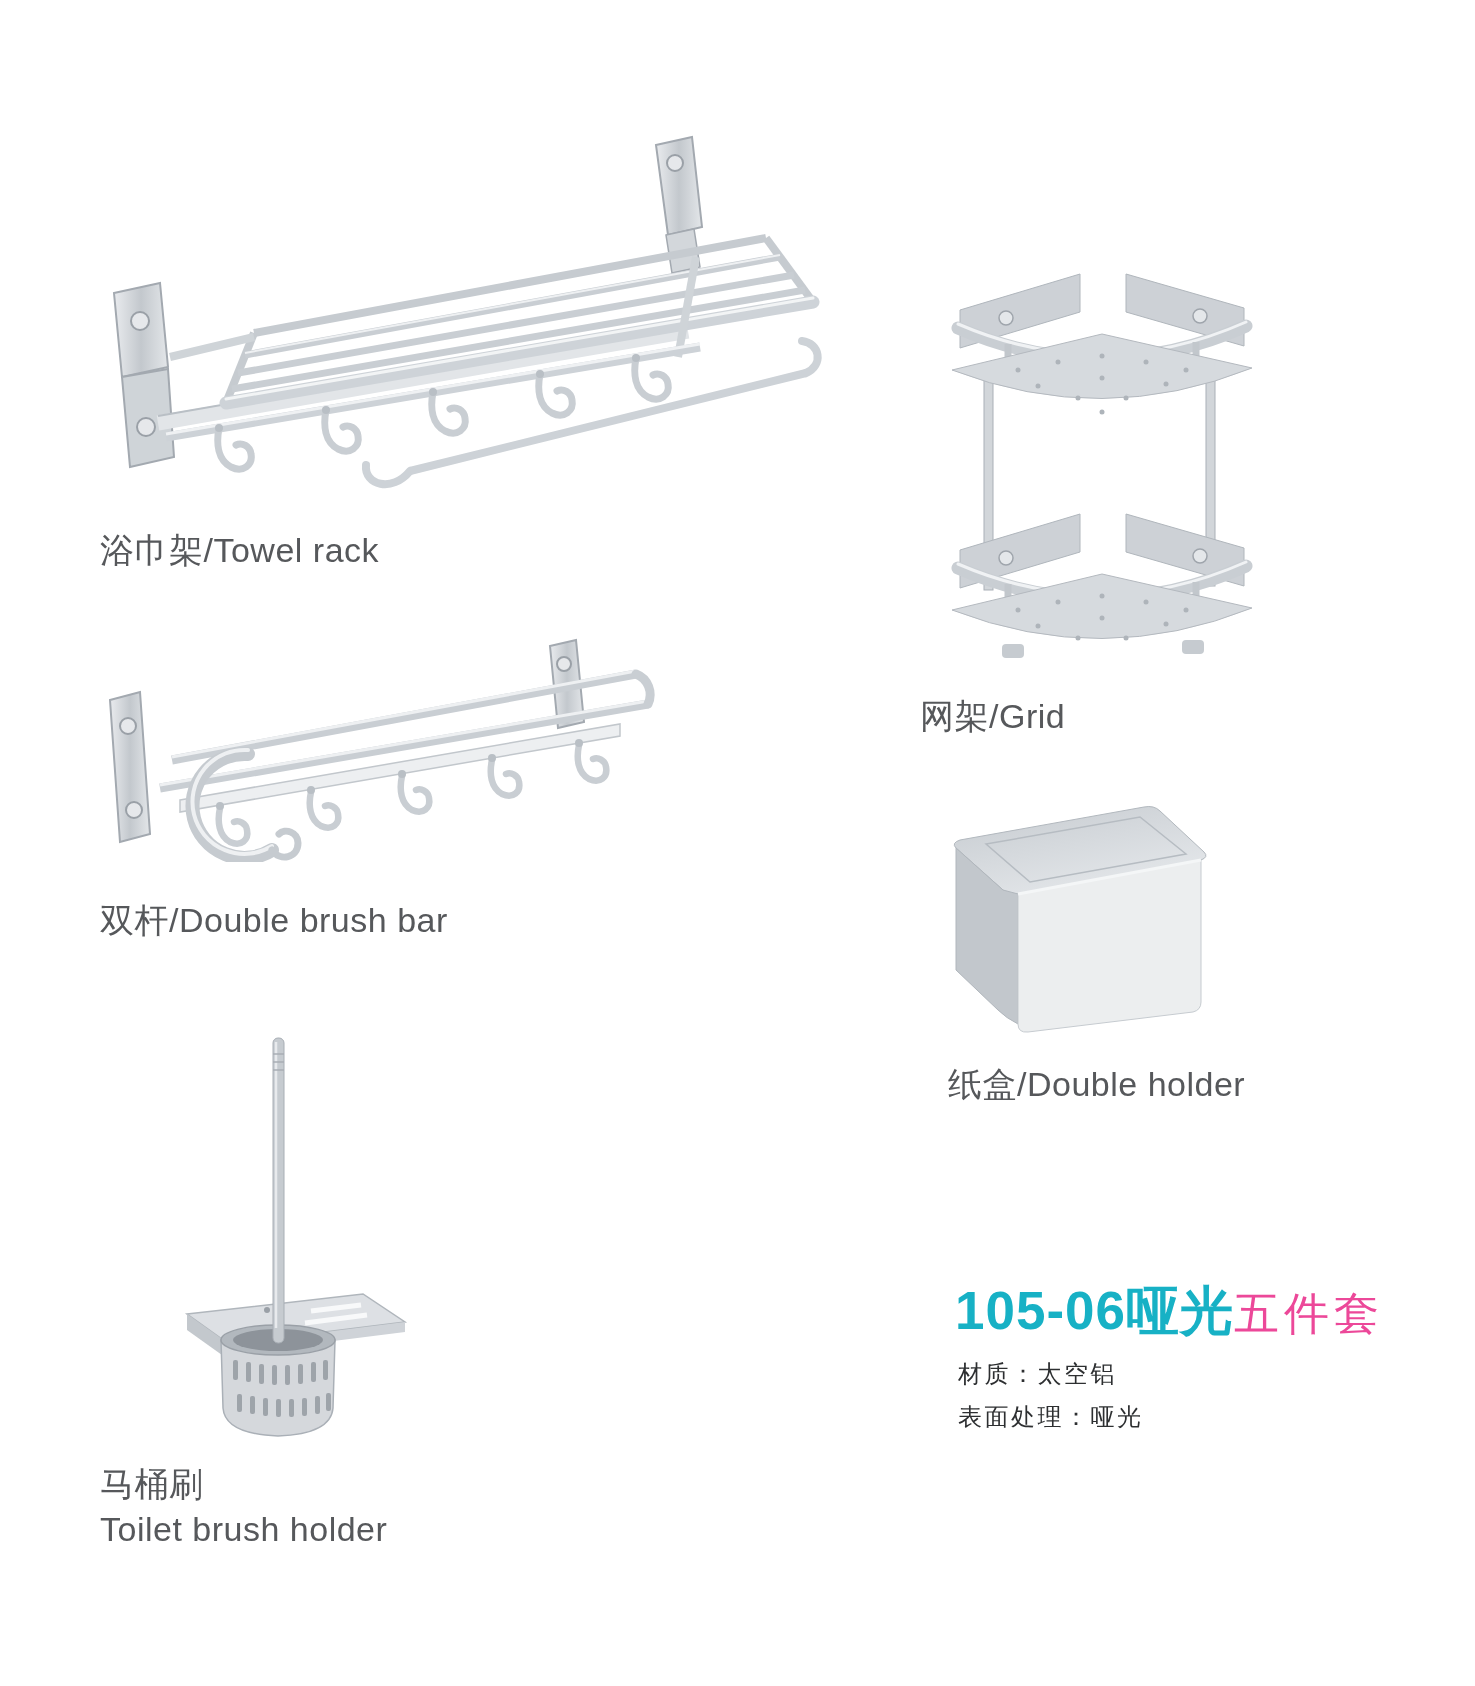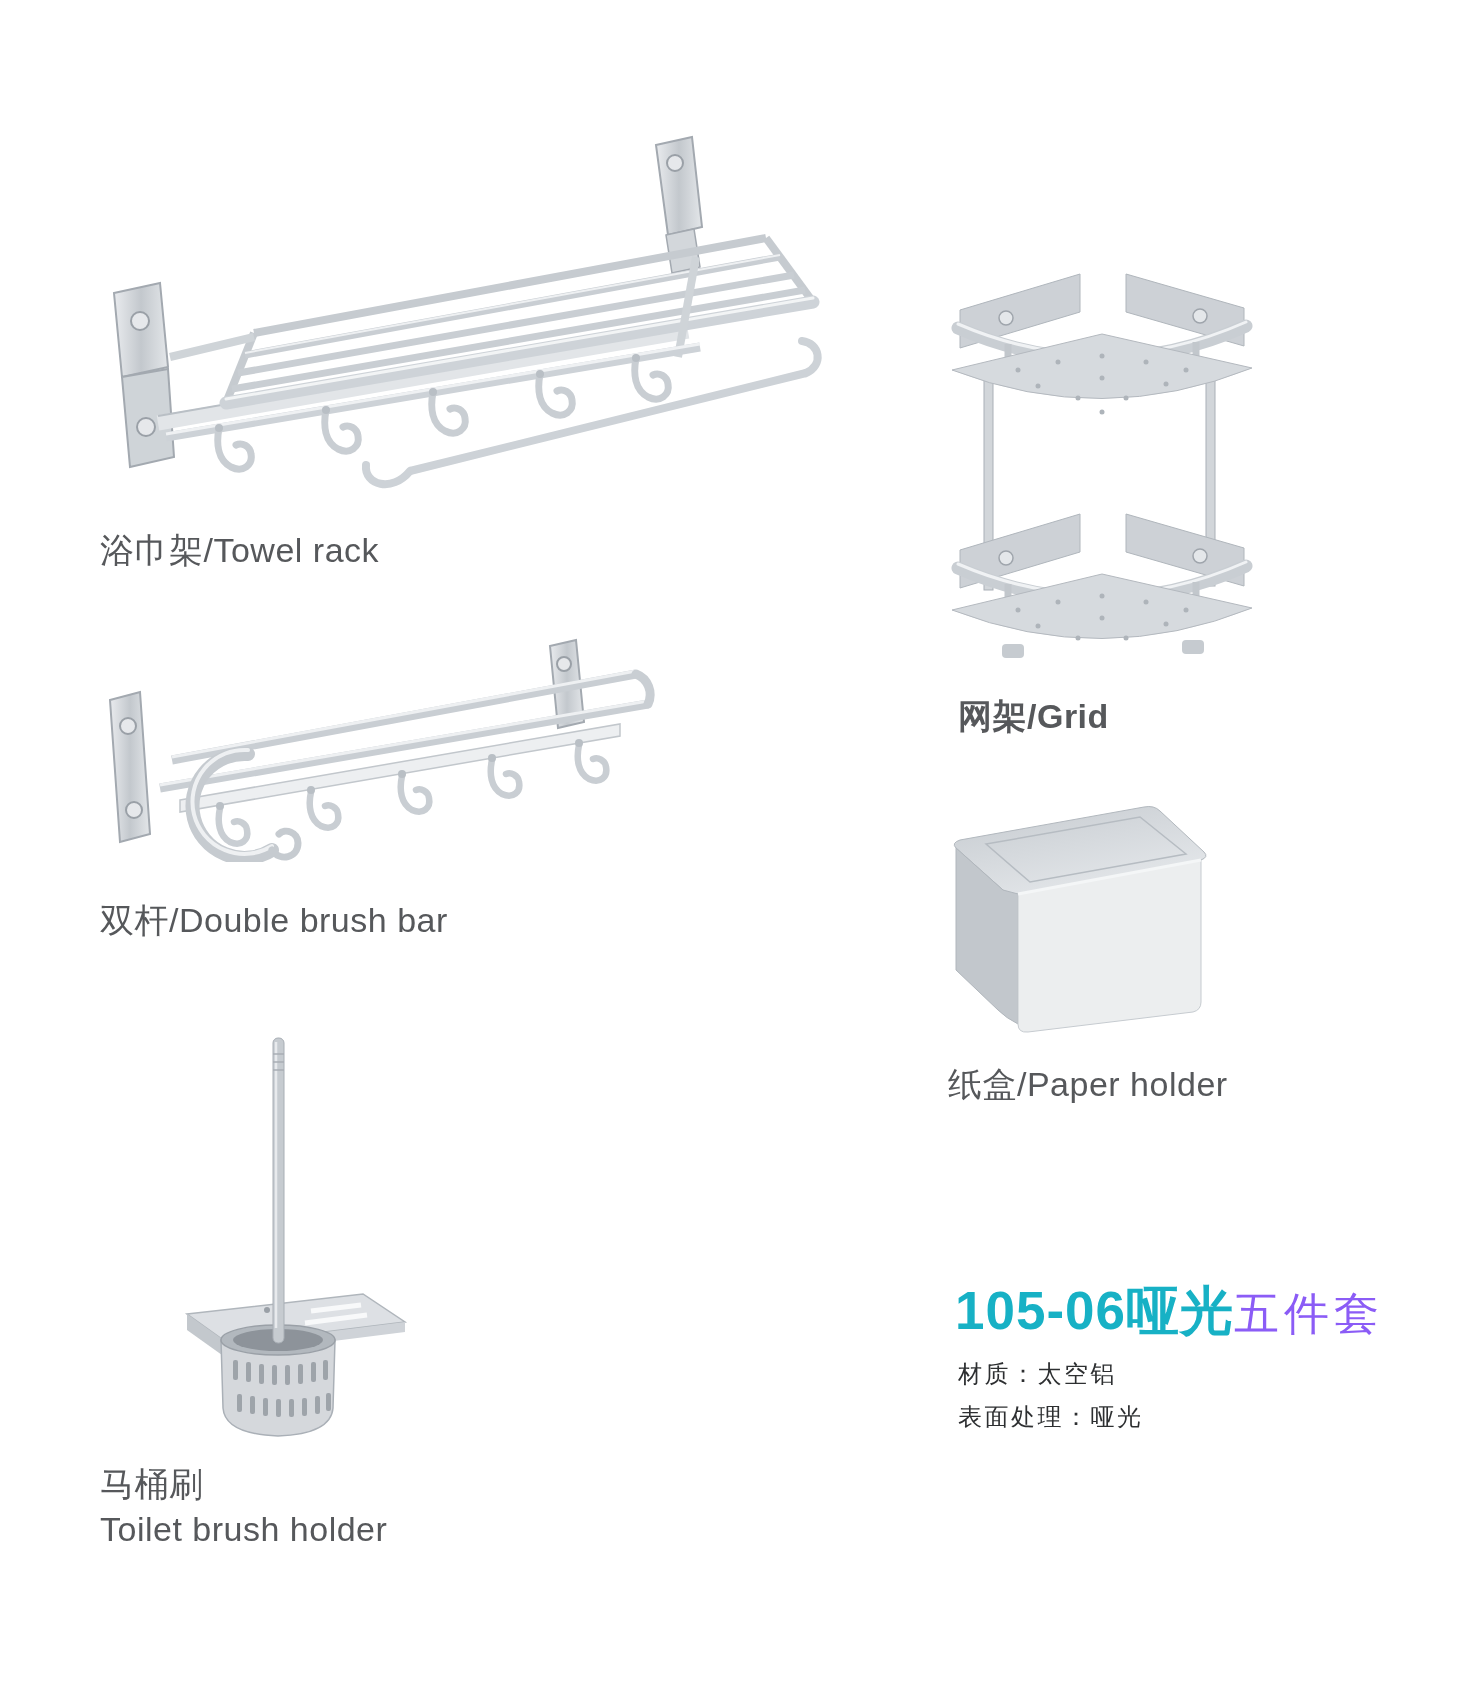"网架/Grid" div.label { font-weight: bold -> none; left: 958px -> 920px }
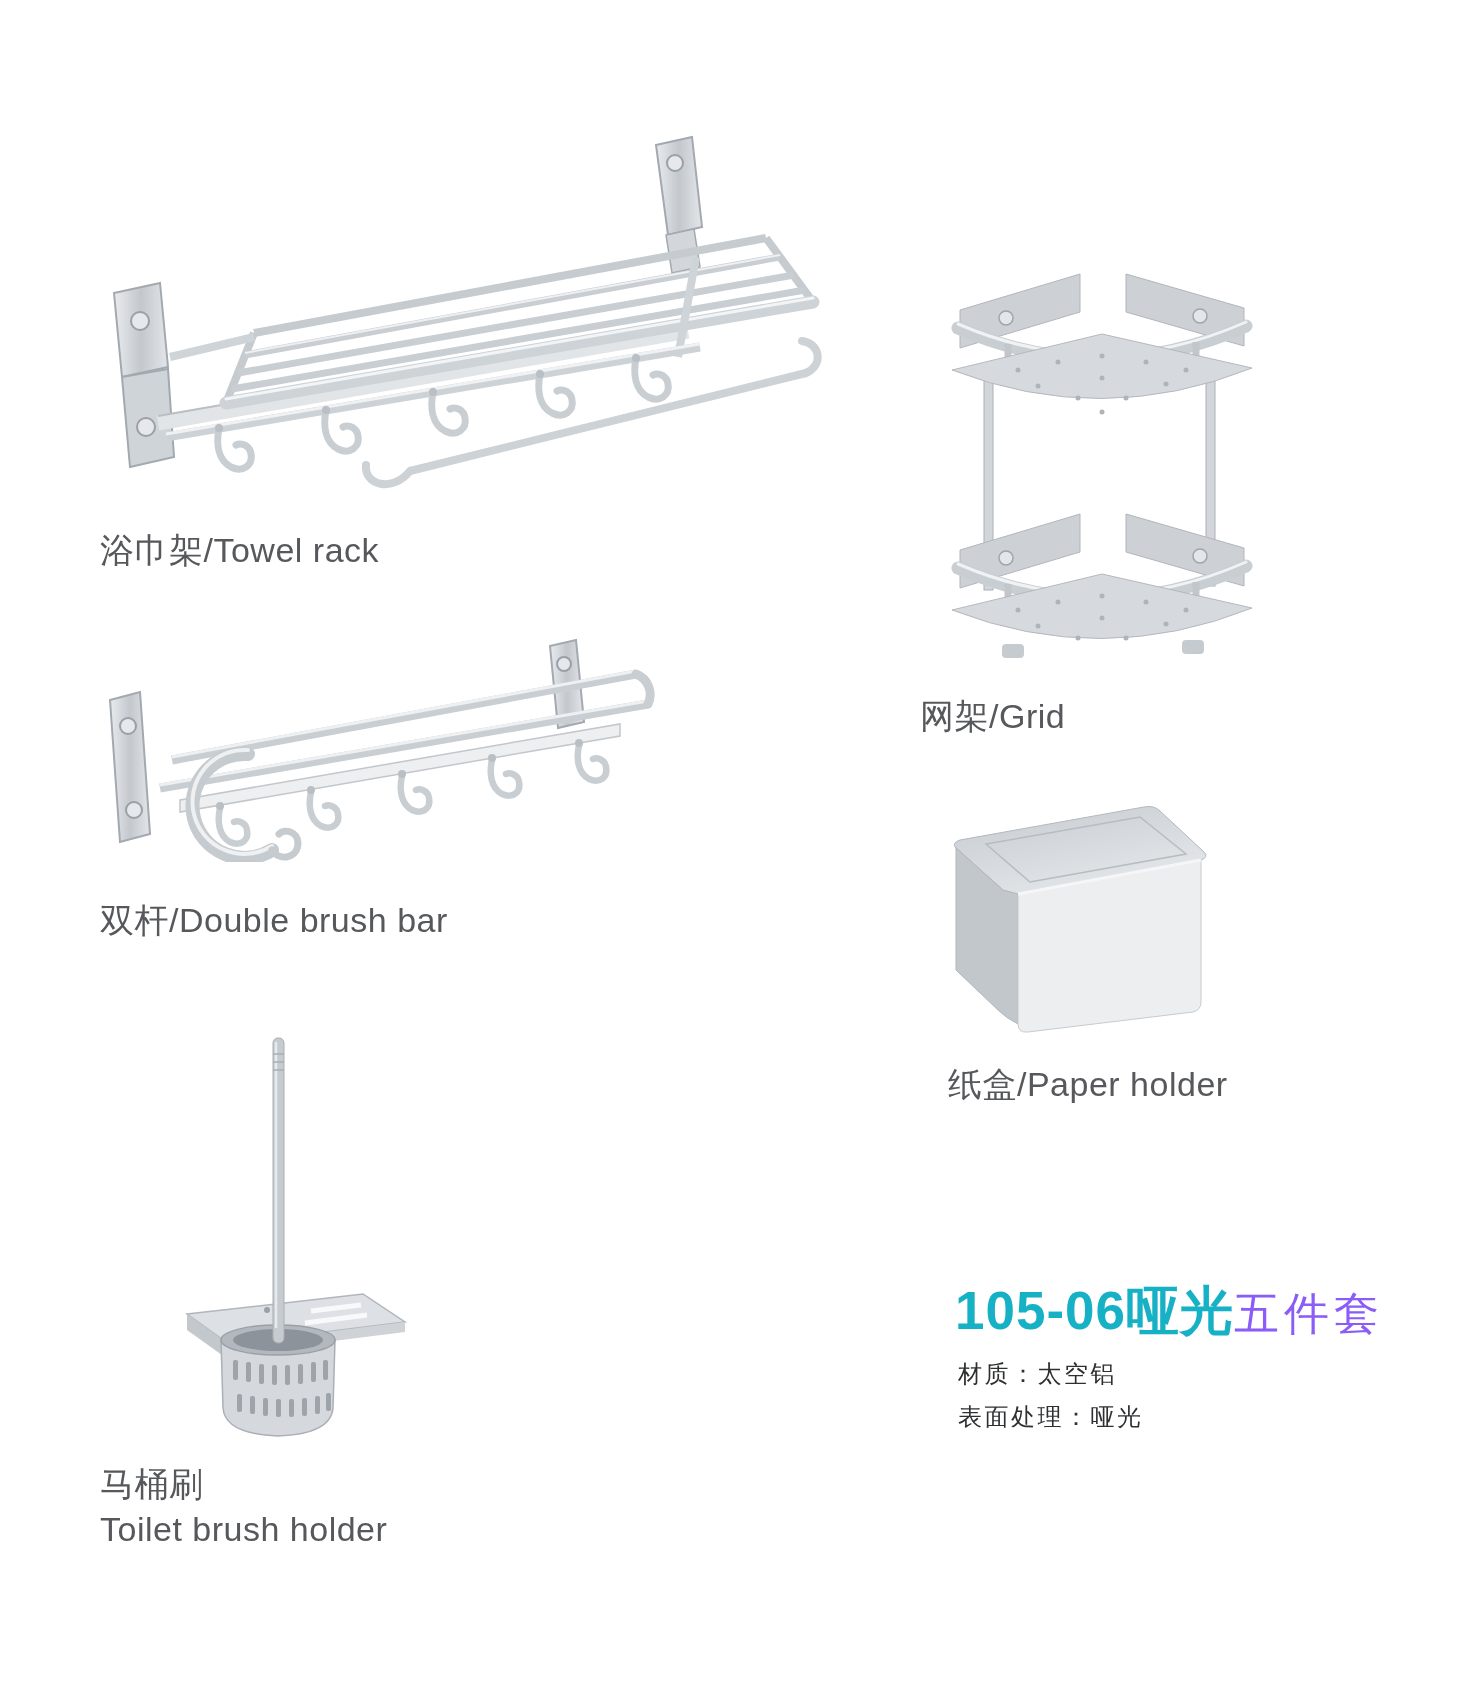"纸盒/Paper holder" div.label { text: /Paper -> /Double }
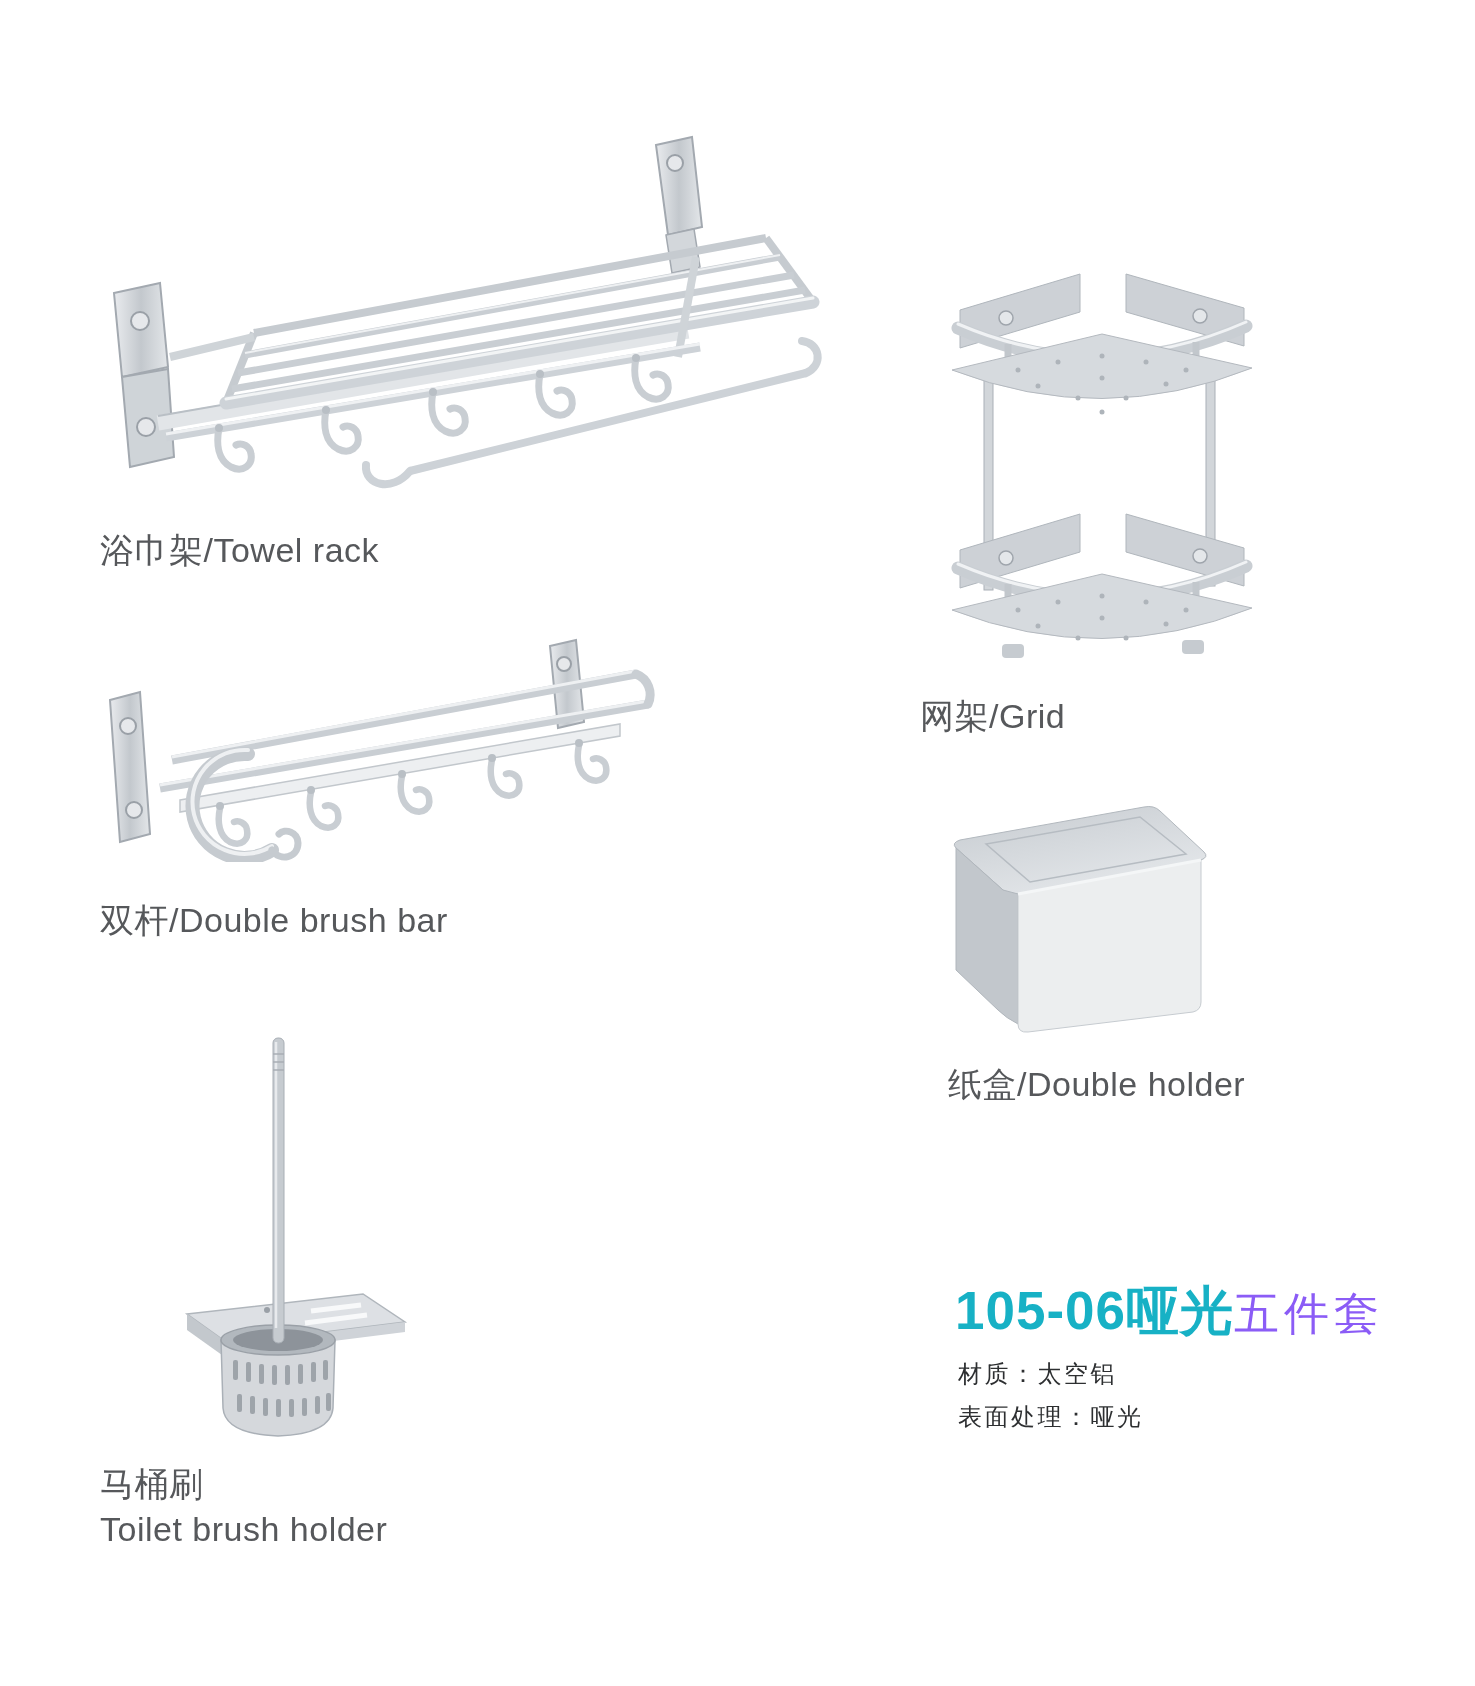"五件套" .title .suffix { color: #8b5cf6 -> #ec4899 }
